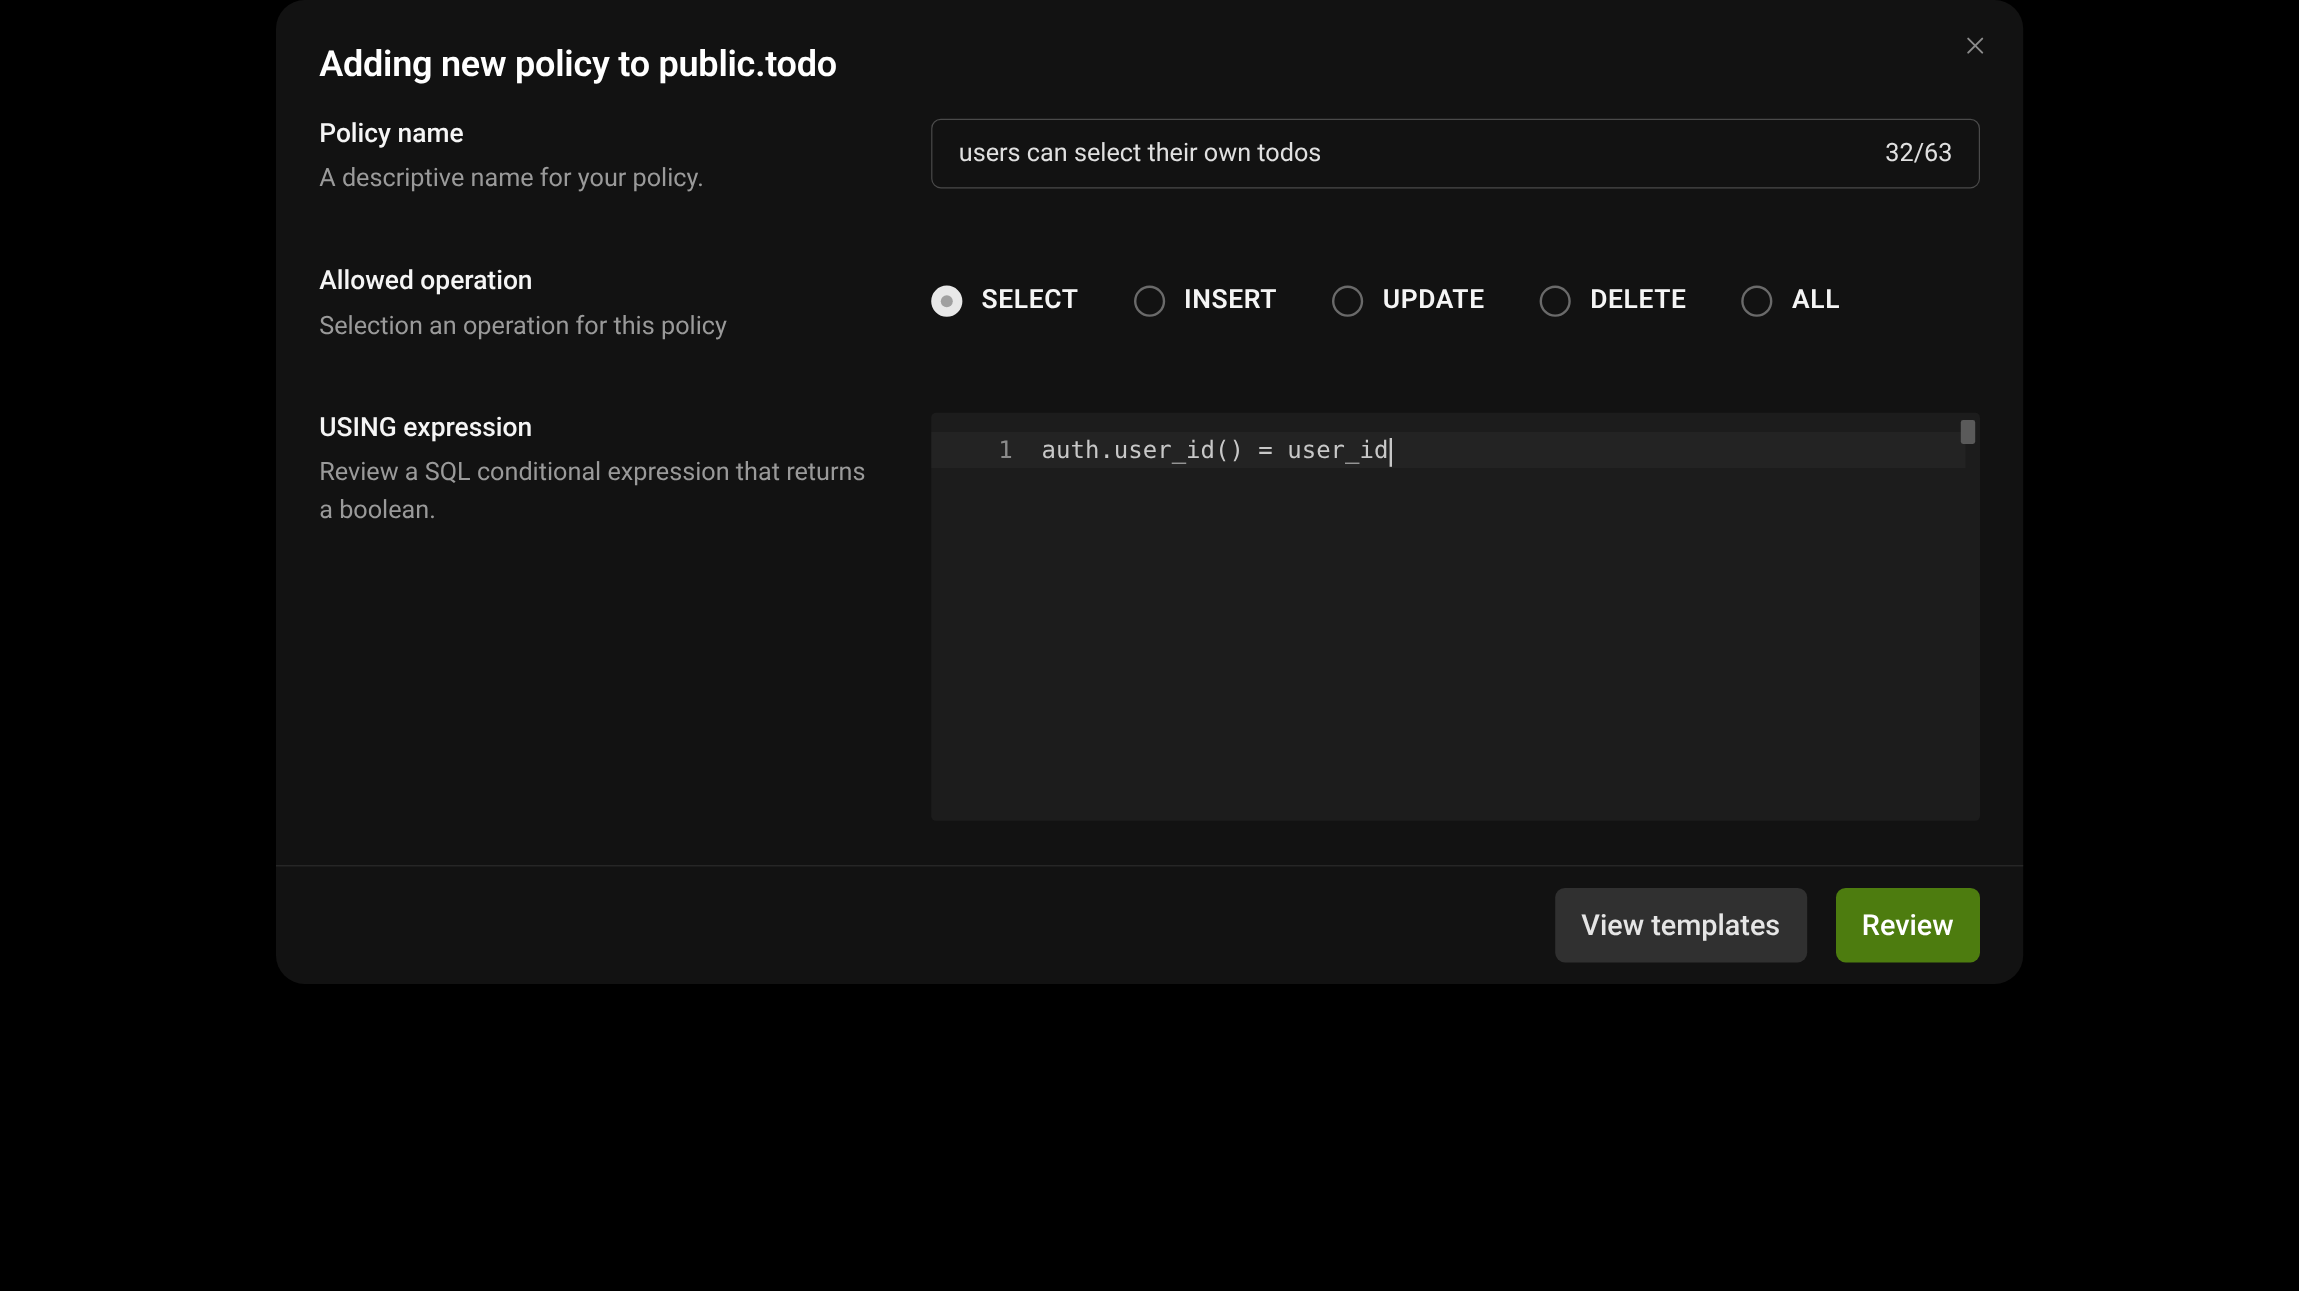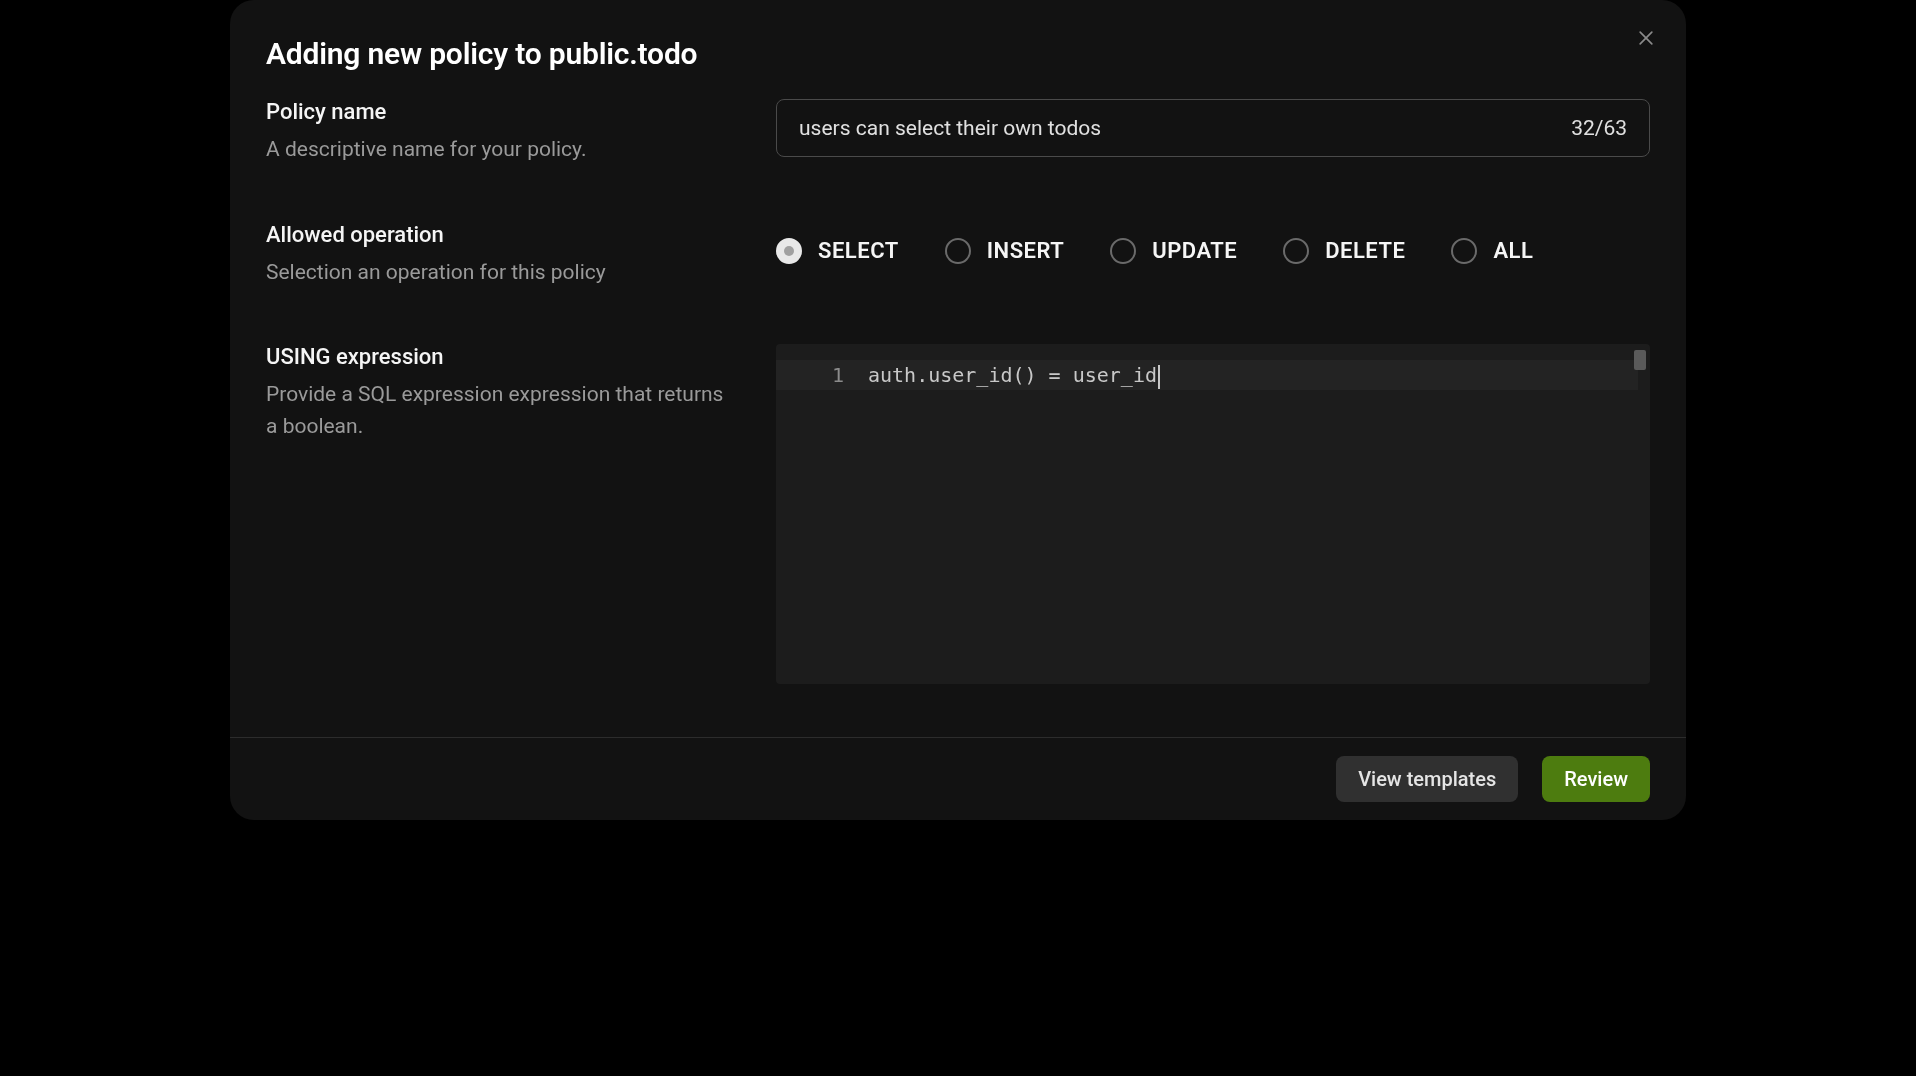"Provide a SQL expression expression" div.field-desc { text: Provide a SQL expression -> Review a SQL conditional }
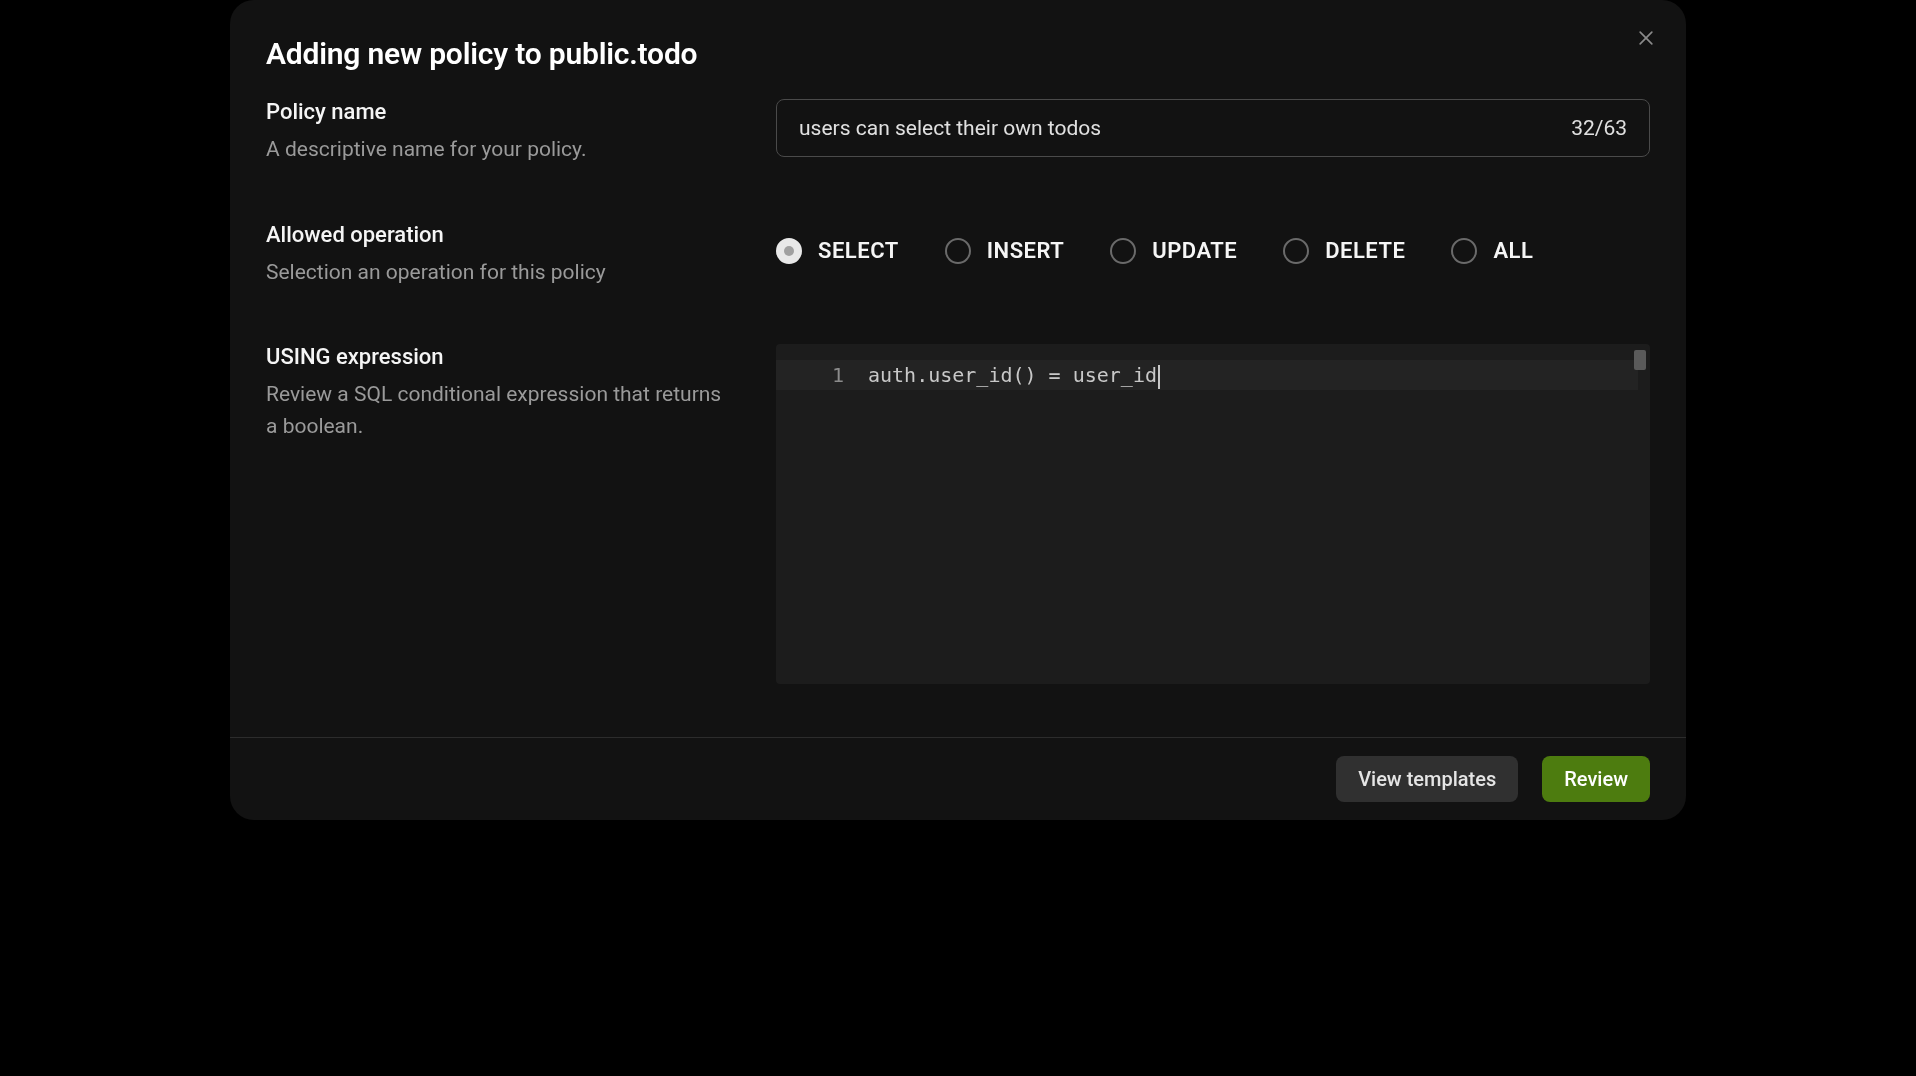"View templates" .btn { font-size: 20px -> 24px; height: 46px -> 62px }
